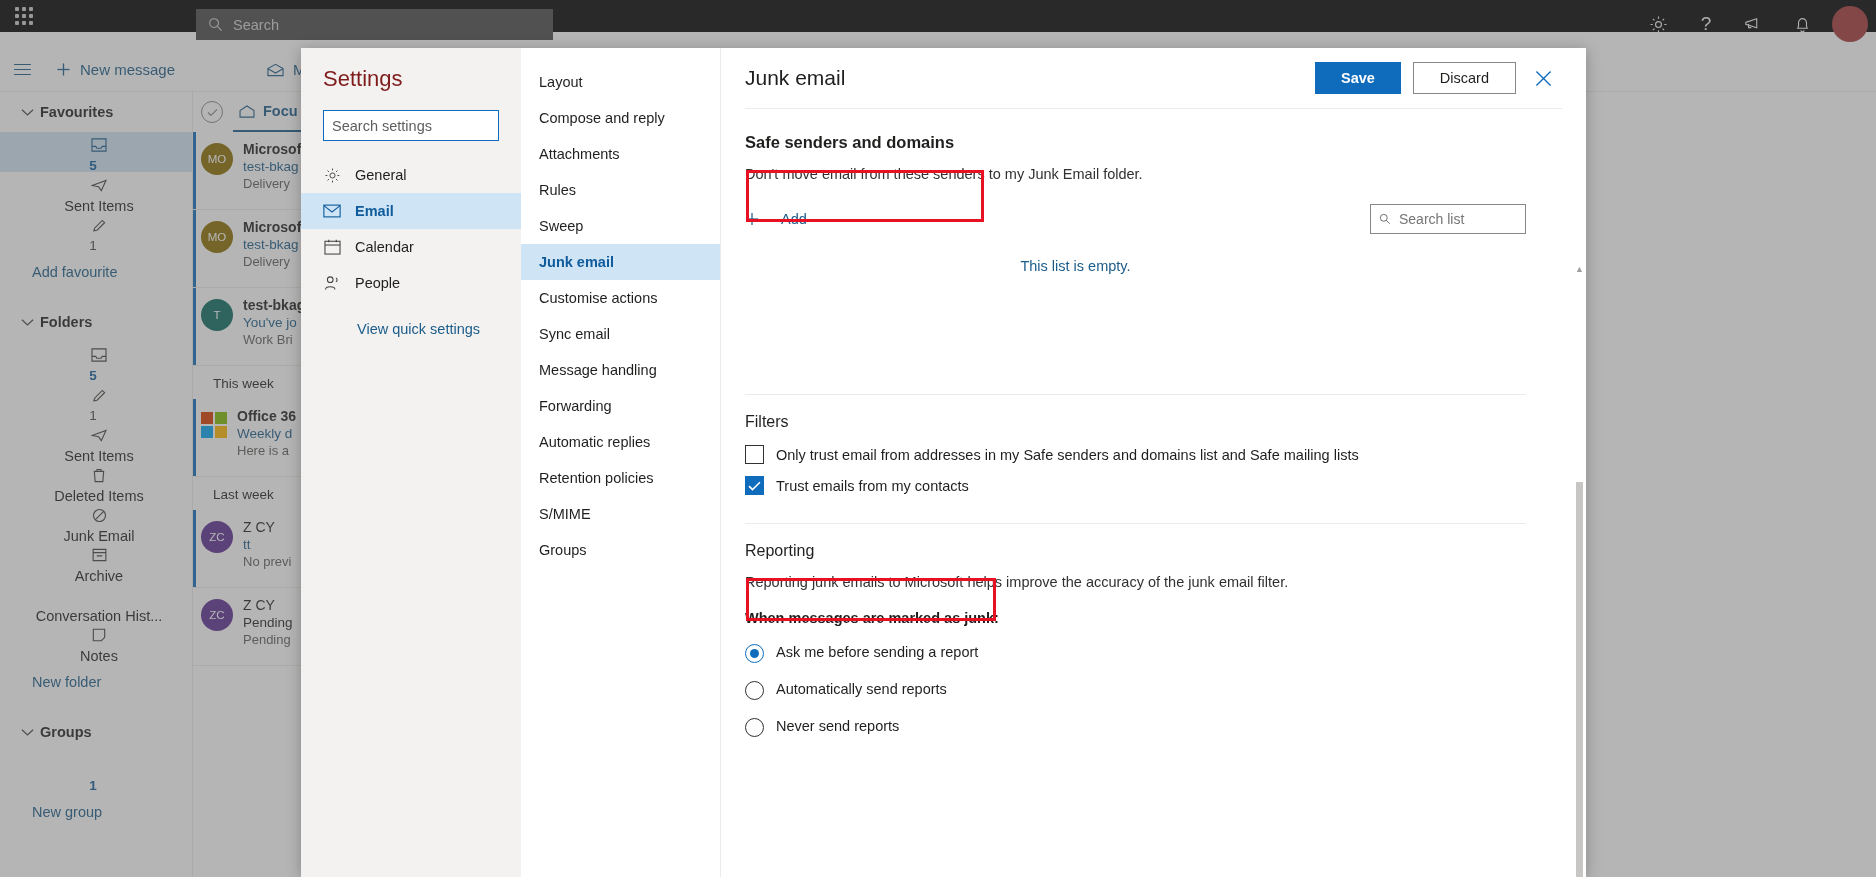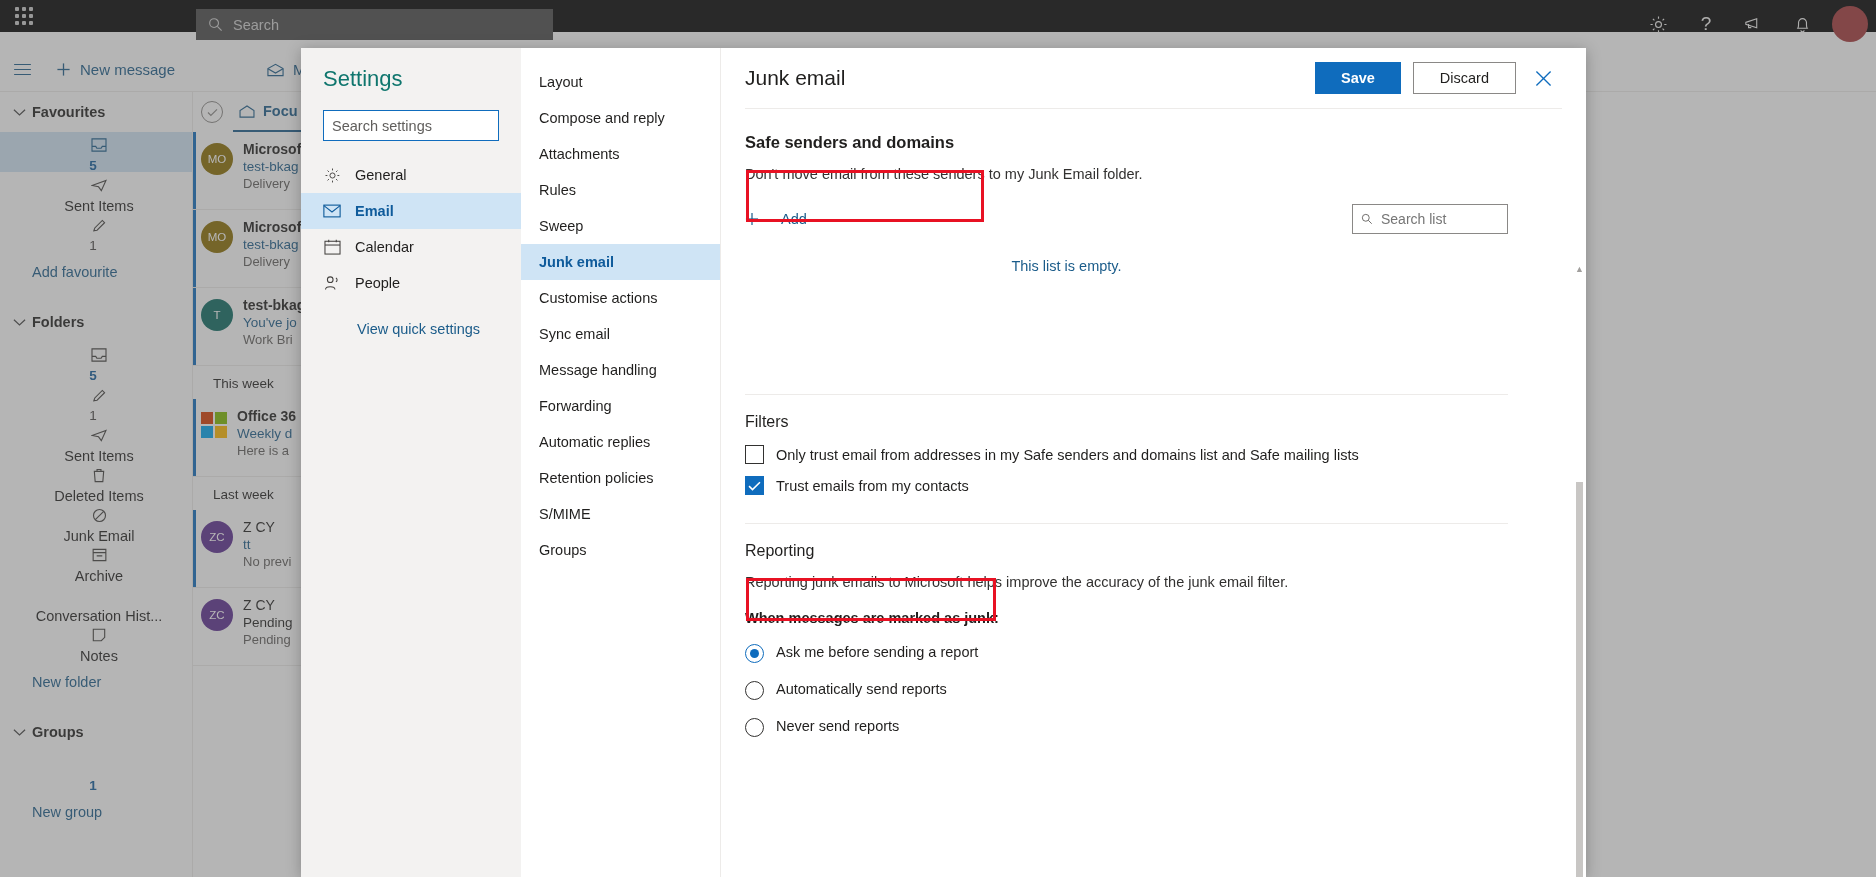"Settings" .set-title { color: #0f766e -> #7f1d1d }
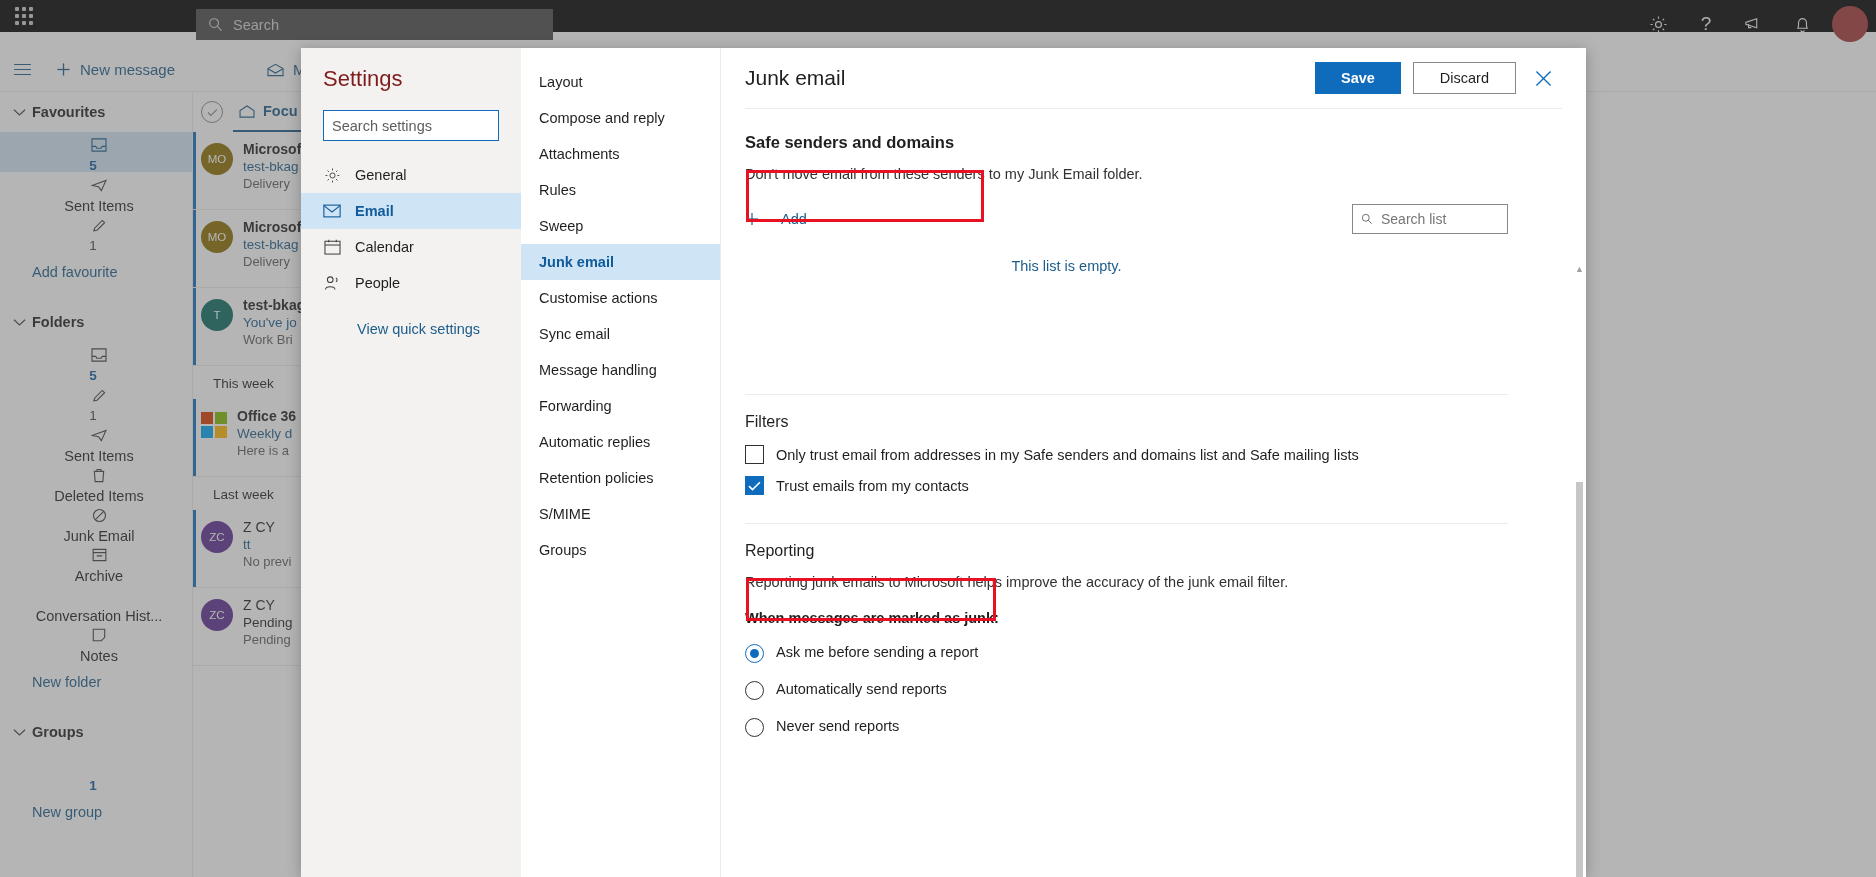"Favourites" .rail-group-head { padding-left: 6px -> 14px }
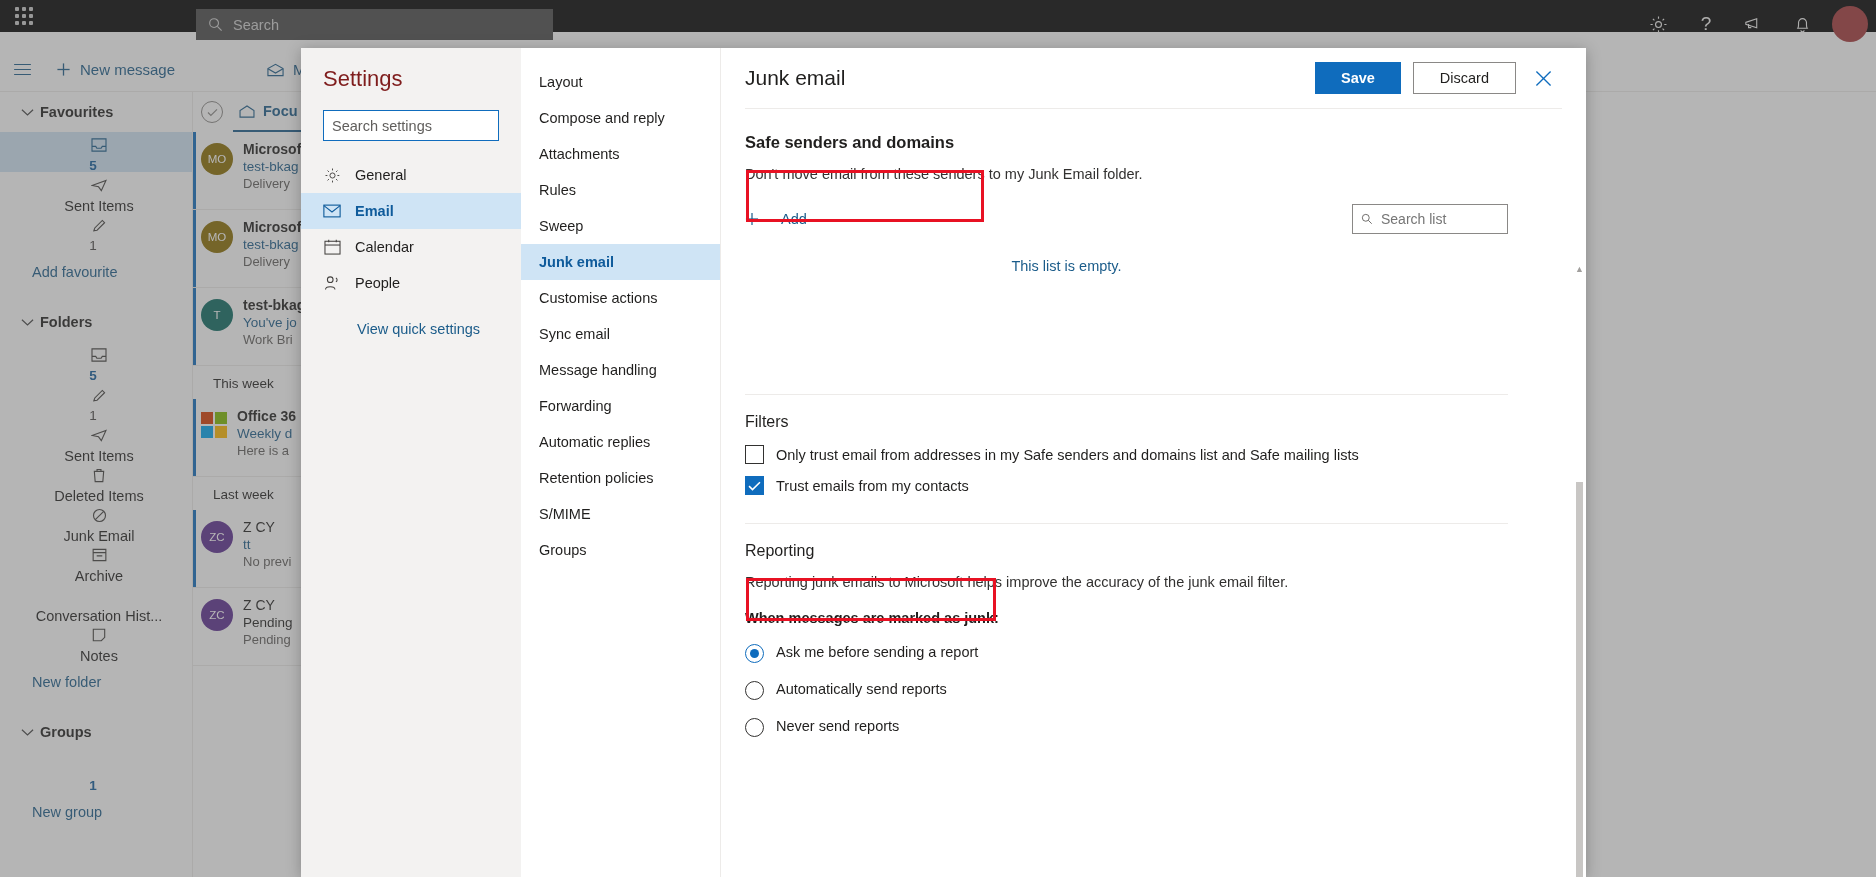"Safe senders and domains" .content { padding: 24px 78px 0 24px -> 24px 60px 0 24px }
